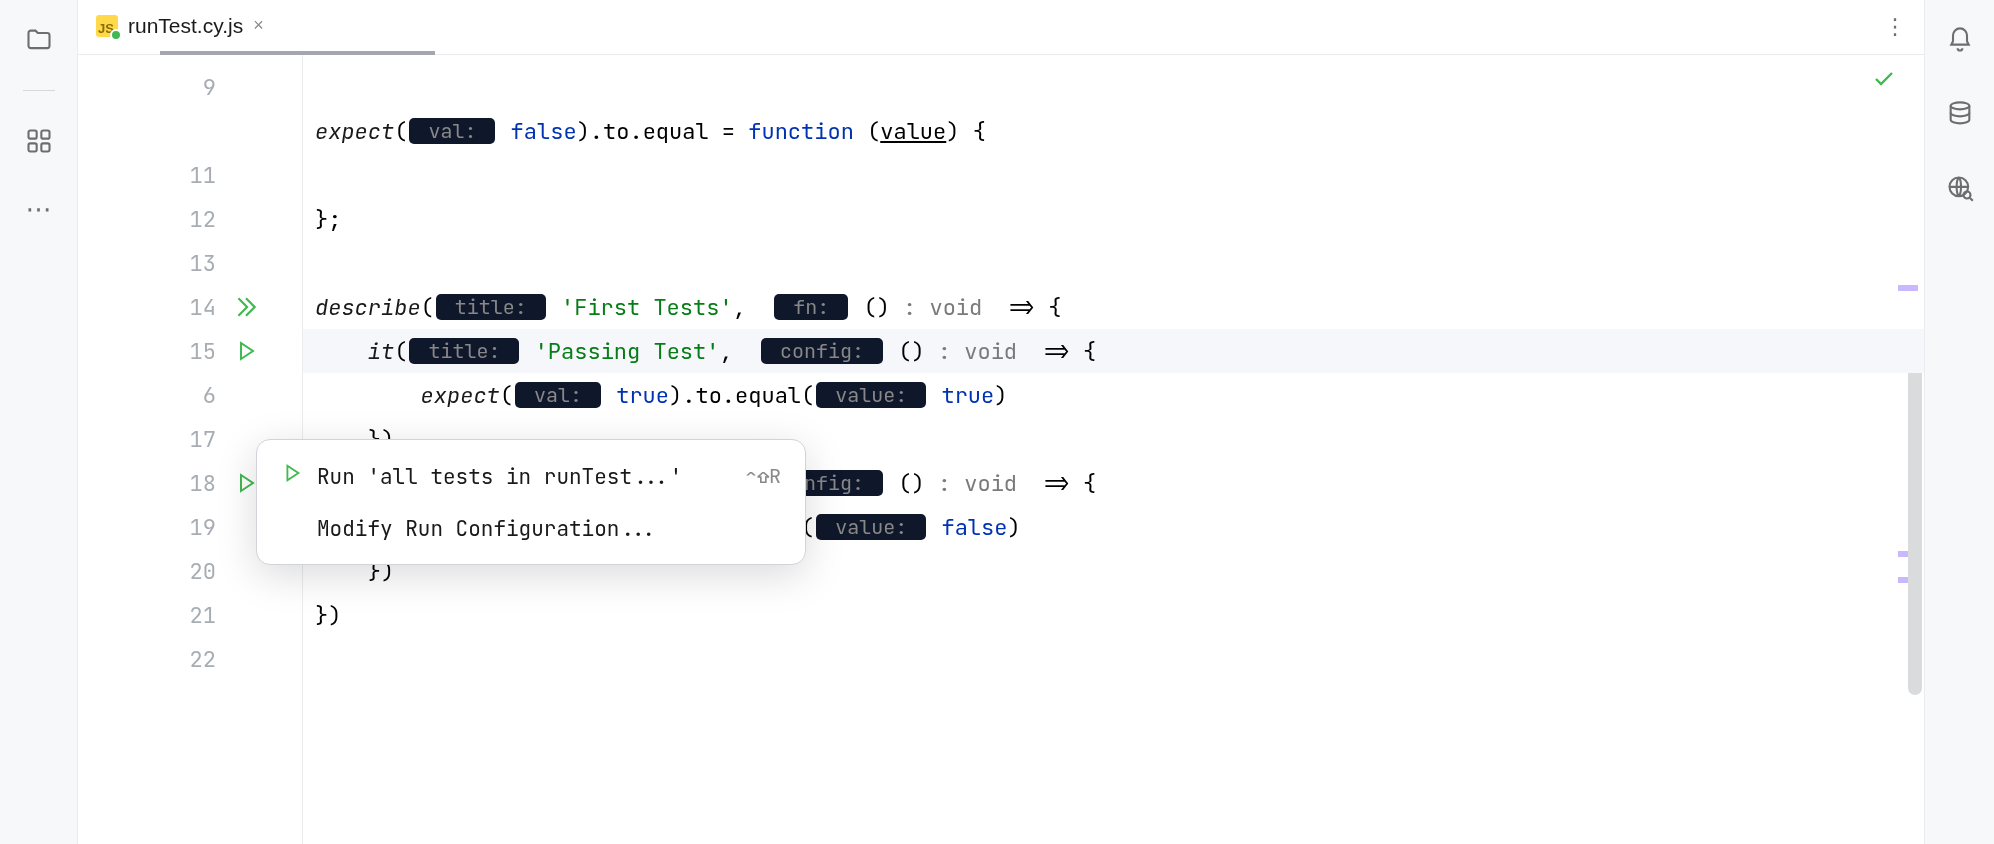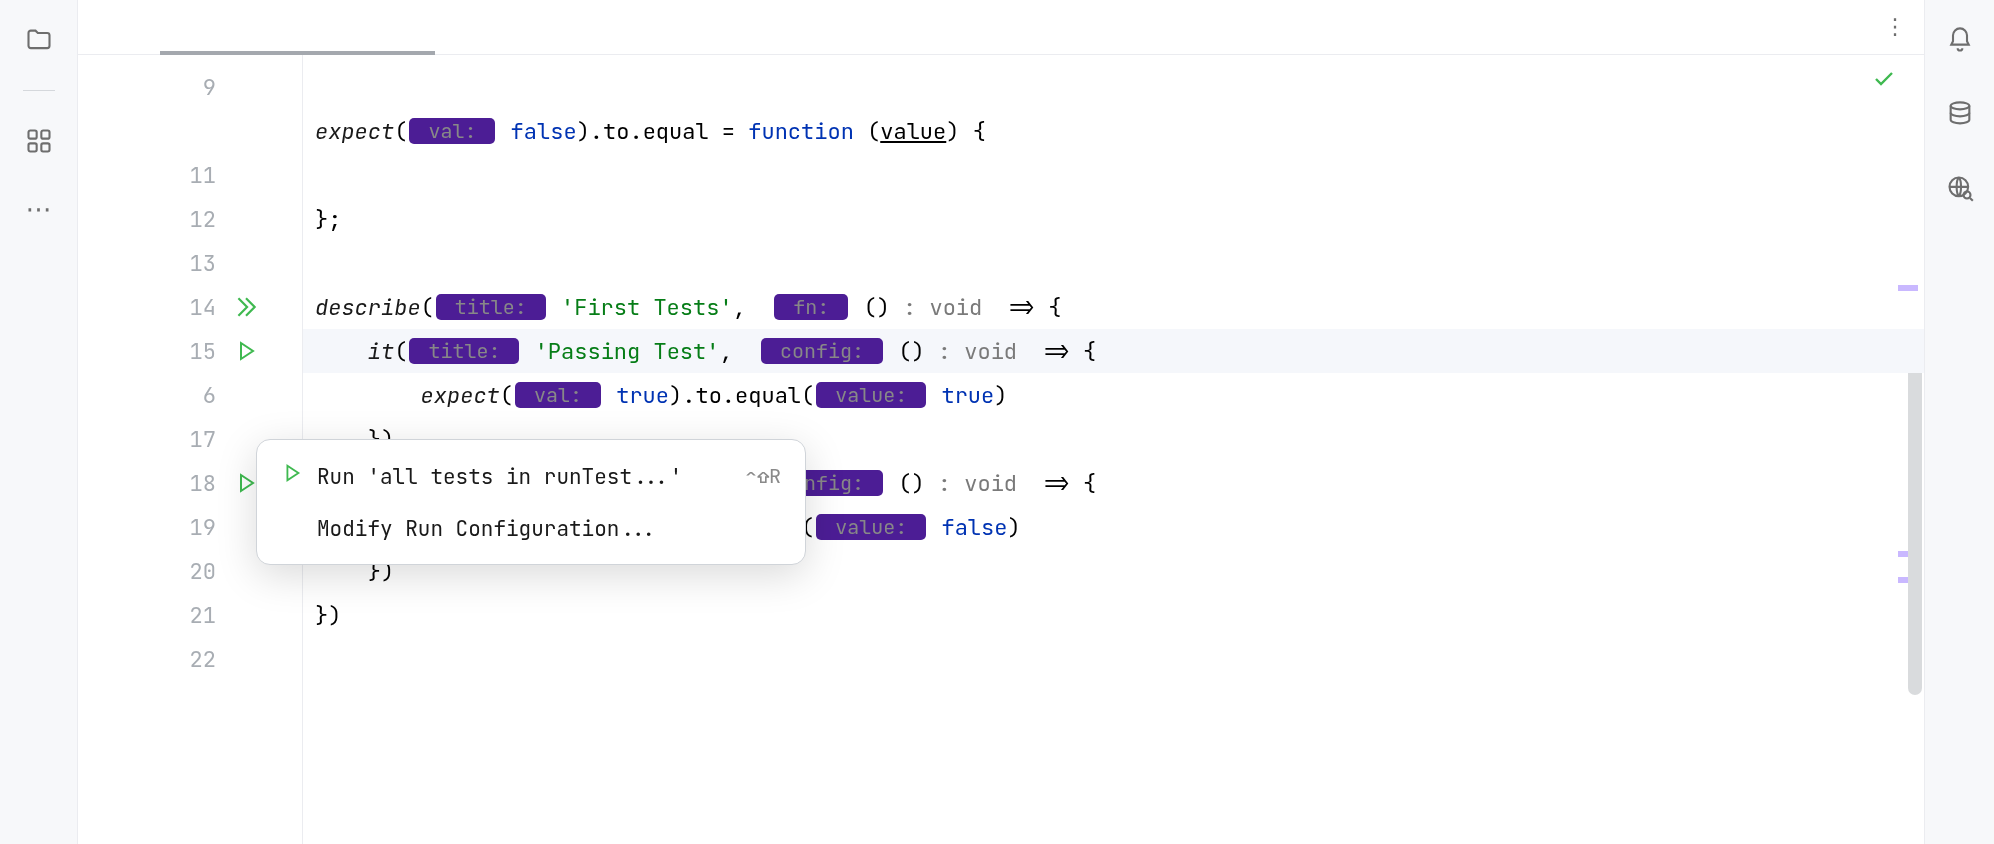"JS" div.tab { html: none -> <div> <span>JS<span></span></span> <span>runTest.cy.js</span> <span>×</span> </div> }
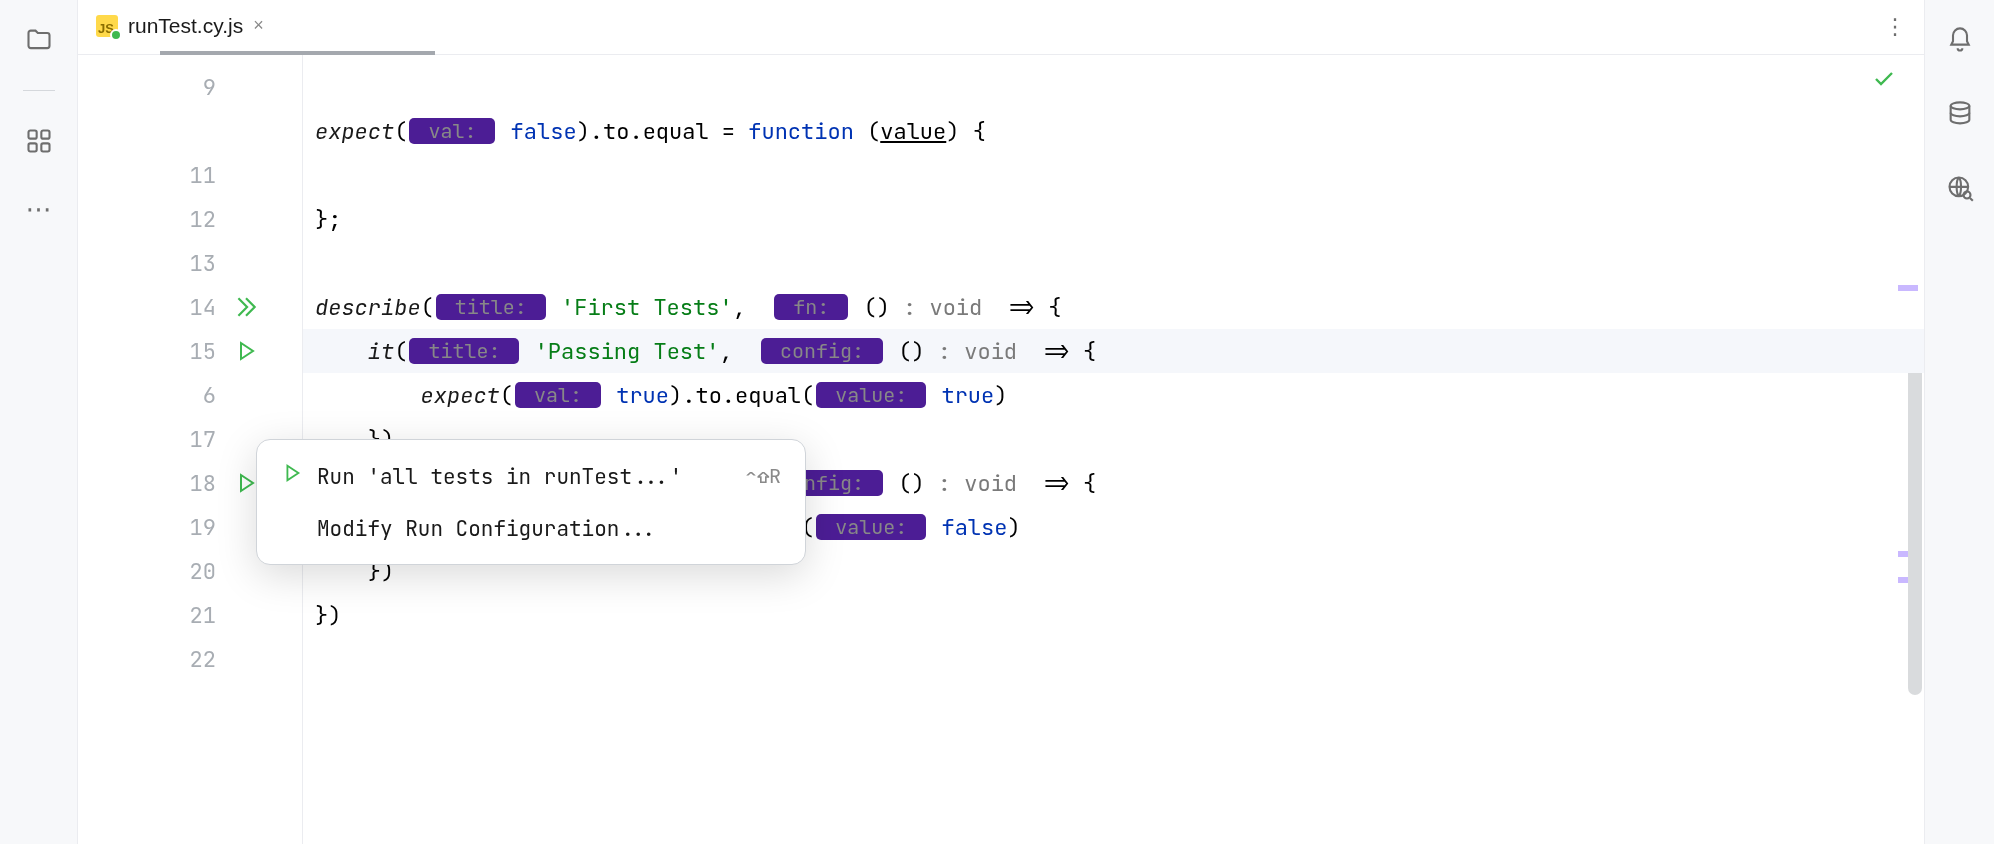"val:" .hint { background: #4c1d95 -> #0f172a }
